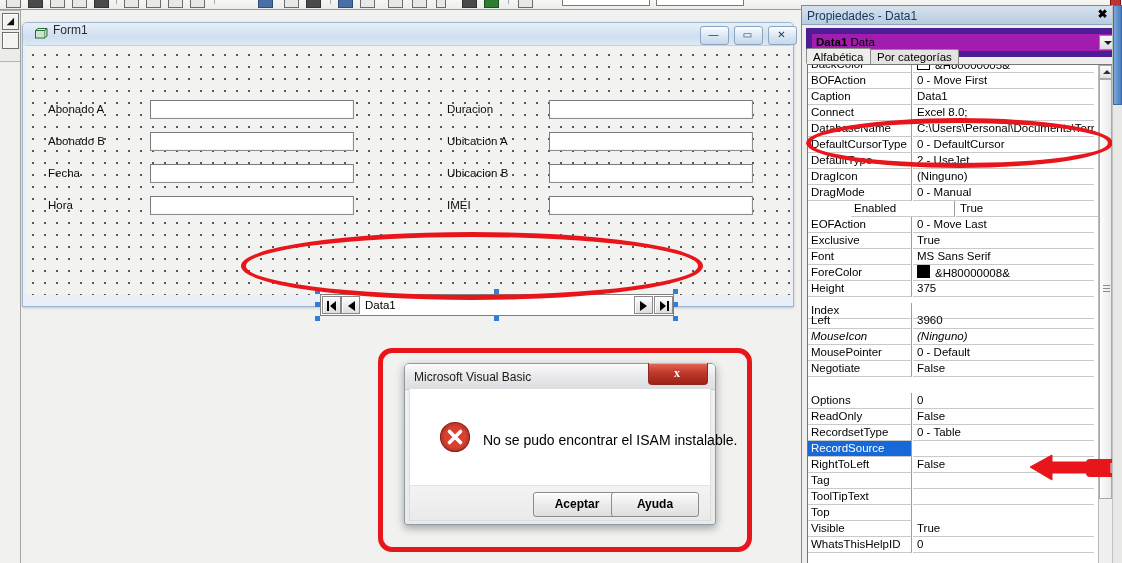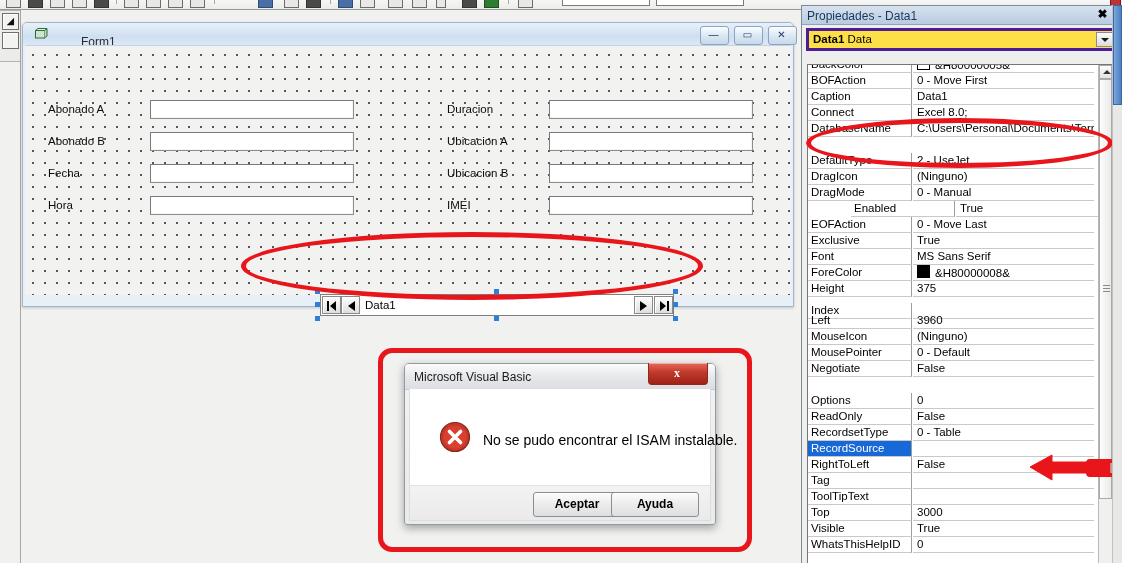"Form1" #form-title-text { margin-left: 28px -> none; top: 12px -> 0 }
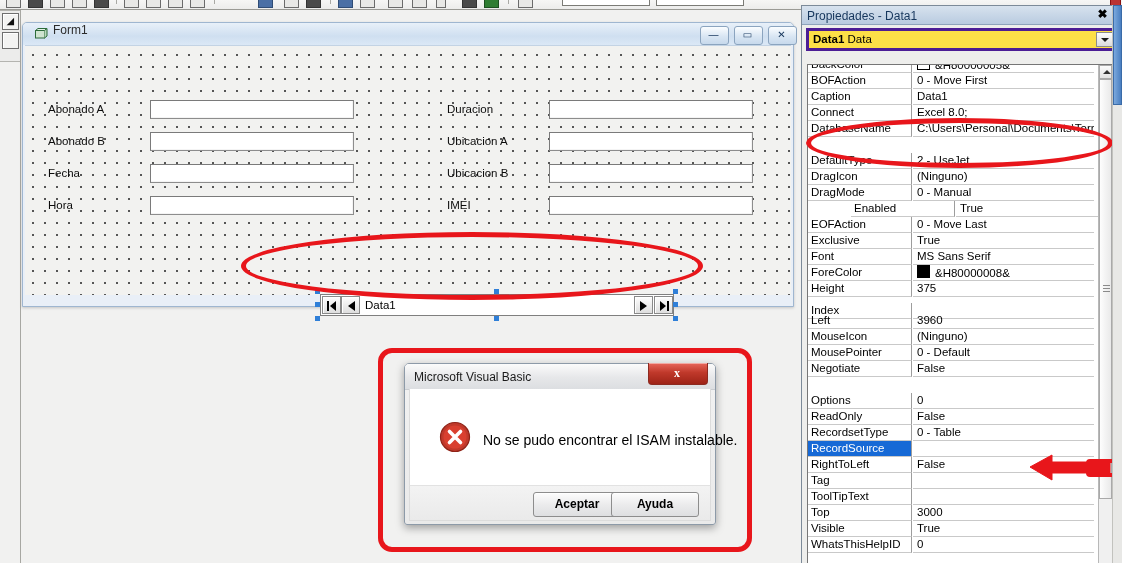"Data1 Data" #prop-combo { background: #fde047 -> #a21caf; border: 3px solid #4c1d95 -> 6px solid #4c1d95 }
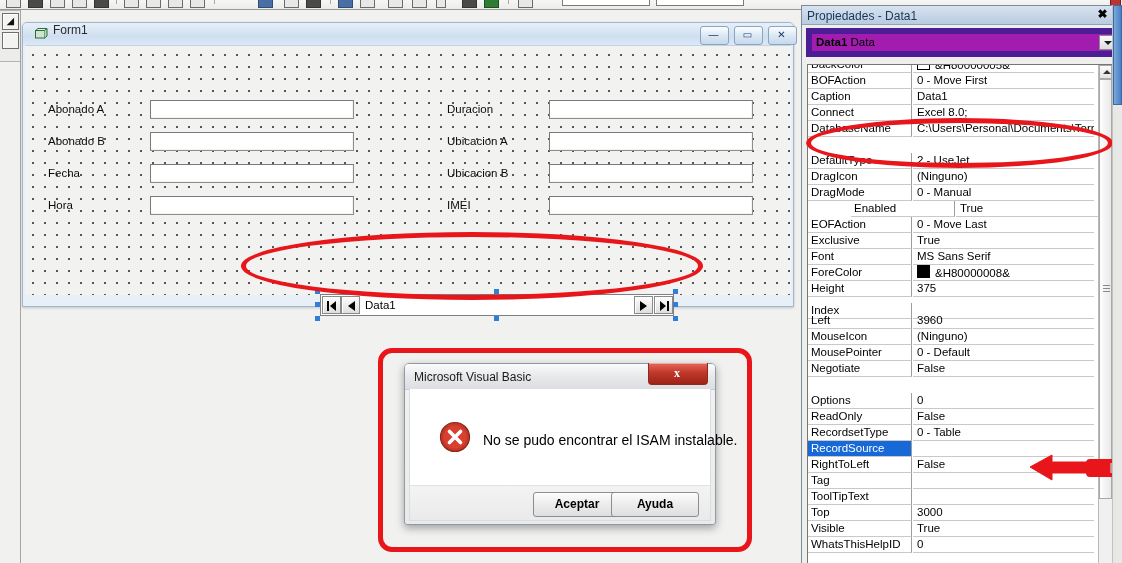"Alfabética" div.abs { html: none -> <div> <div>Alfabética</div> <div>Por categorías</div> </div> }
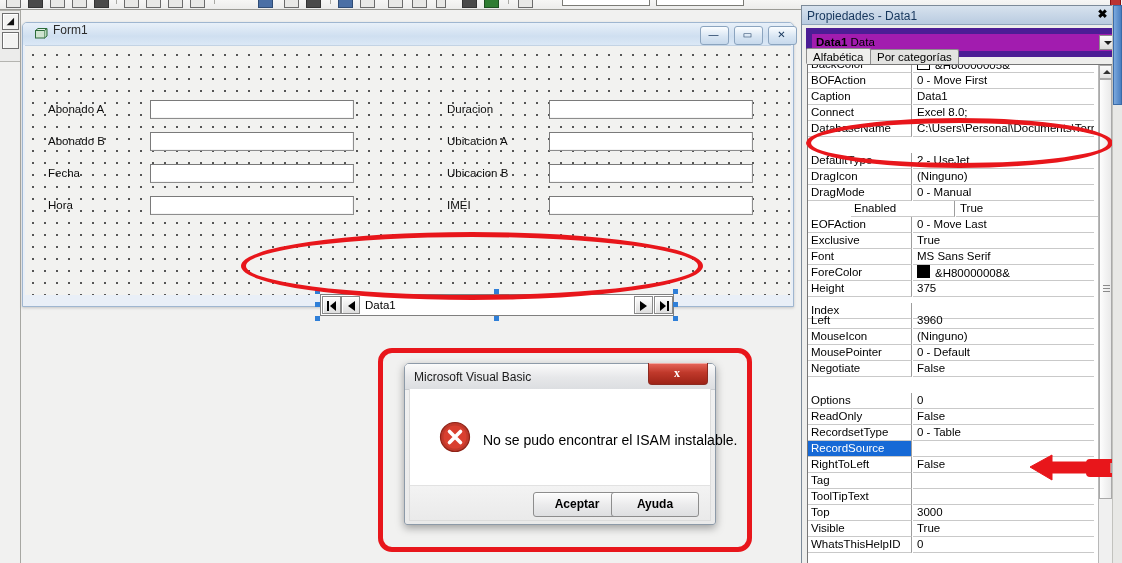"DefaultCursorType" div.prow { html: none -> <div> <div>DefaultCursorType</div> <div>0 - DefaultCursor</div> </div> }
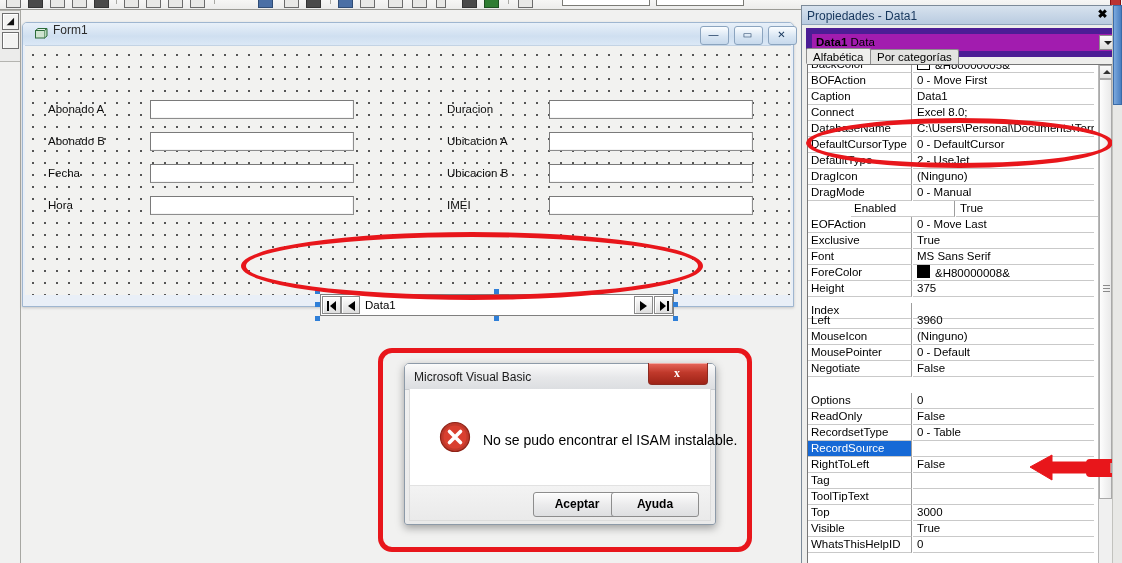"MouseIcon" div.prow { font-style: none -> italic }
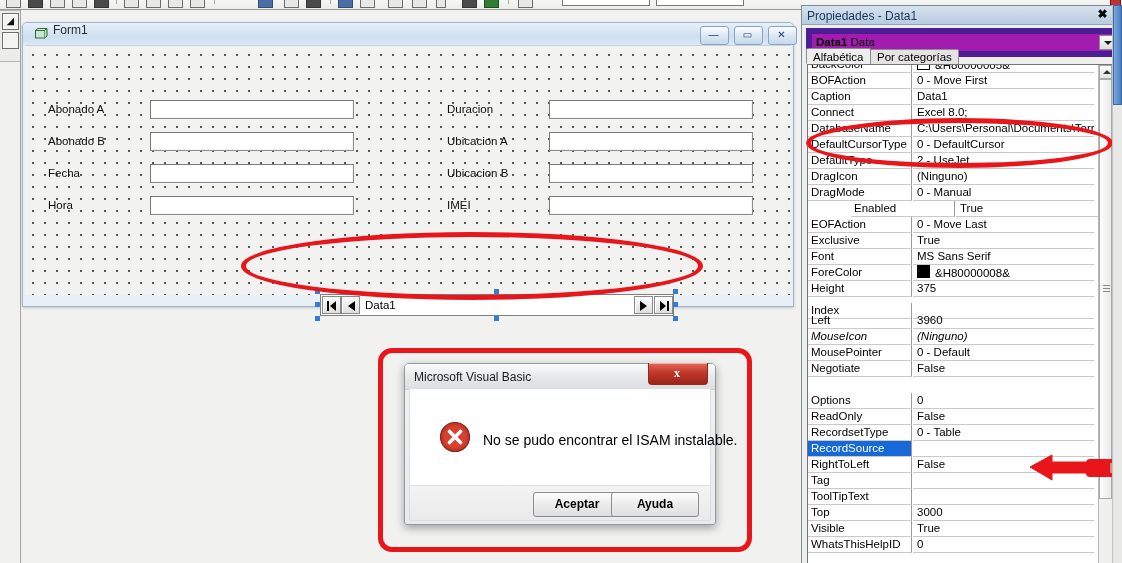"3000" div.pval { html: <div>3000</div> -> none }
